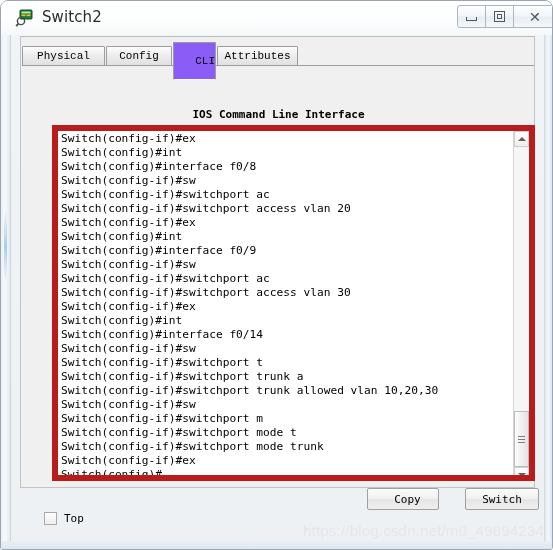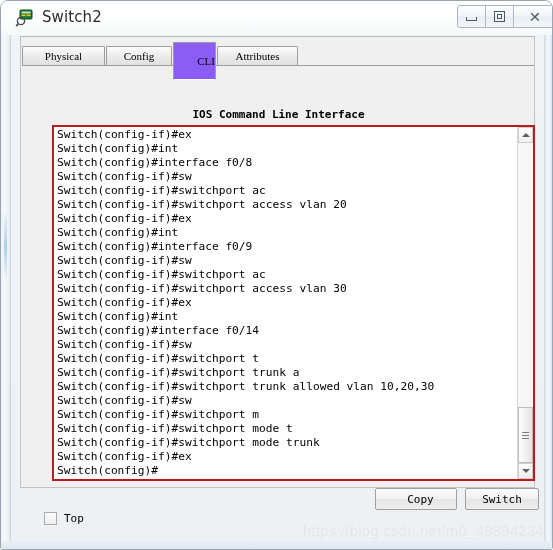"Physical" .tab { font-family: Liberation Serif, serif -> Liberation Mono, monospace }
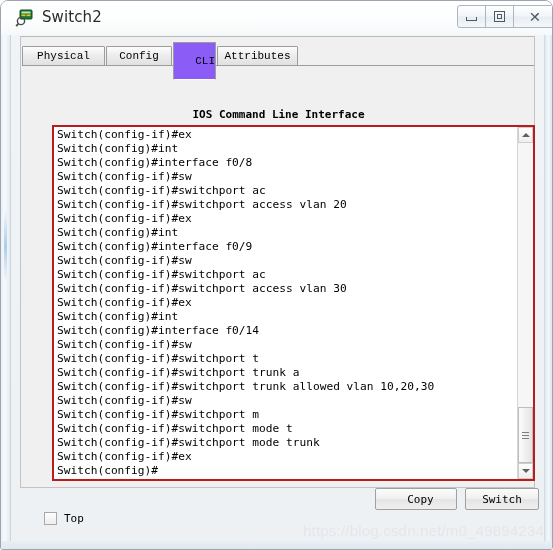"Switch(config-if)#ex" .terminal-wrap { border: 2px solid #b91c1c -> 6px solid #b91c1c }
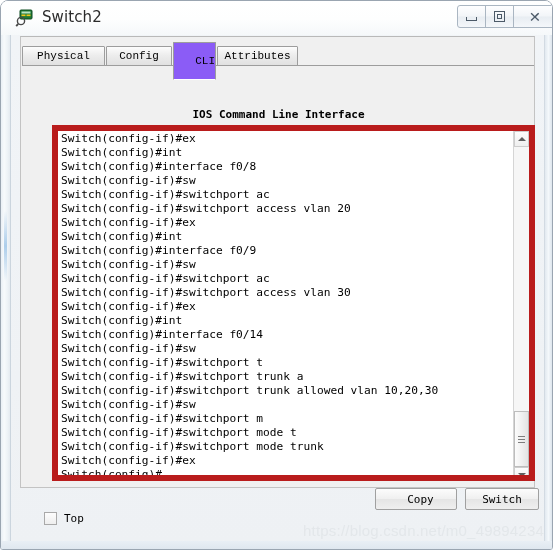"Copy" .btn.copy { left: 354px -> 346px; width: 82px -> 72px }
